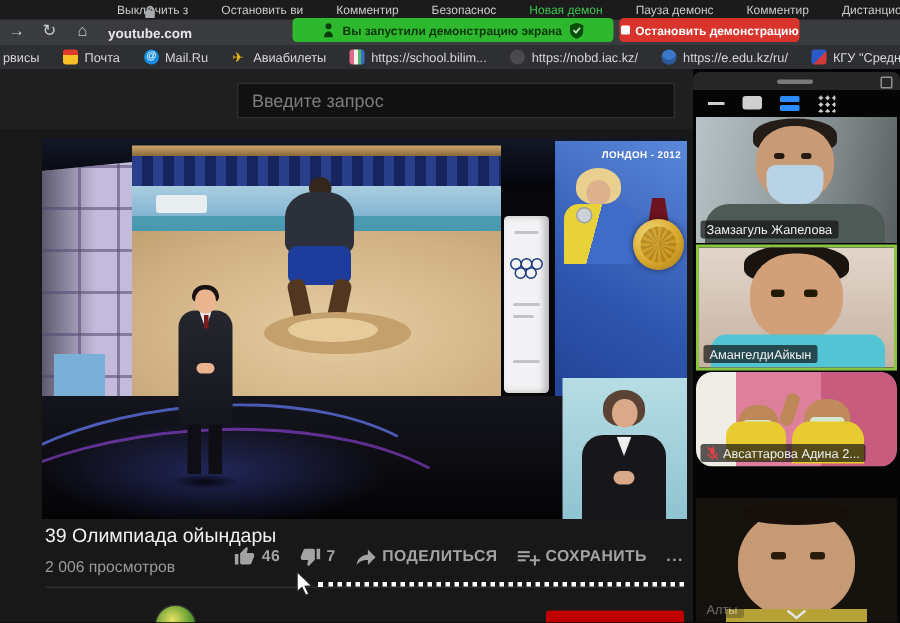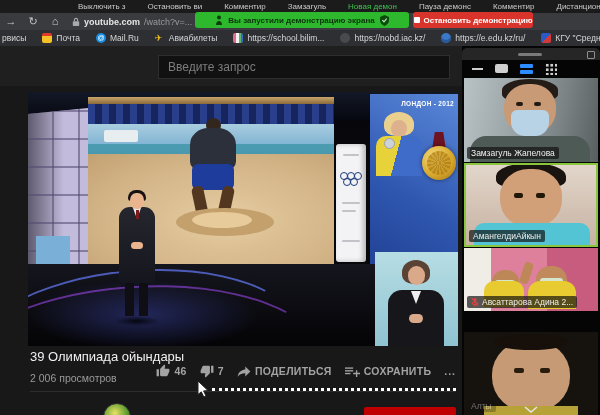"Замзагуль" span.zm-item { text: Замзагуль -> Безопаснос }
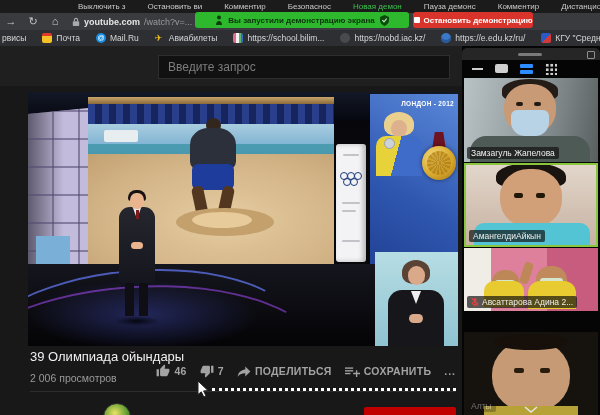"youtube.com" .br-url { flex-direction: none -> column }
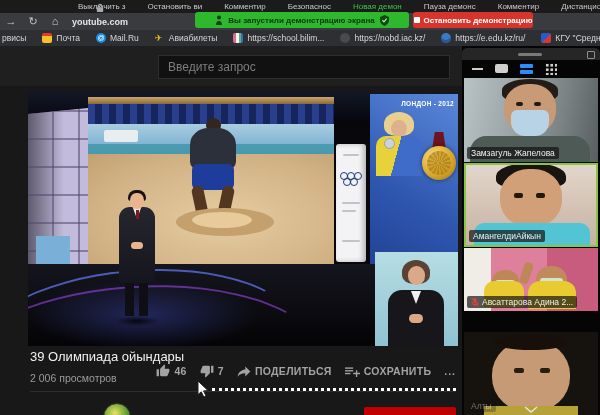"Авсаттарова Адина 2..." div.tile { border-radius: none -> 11px }
